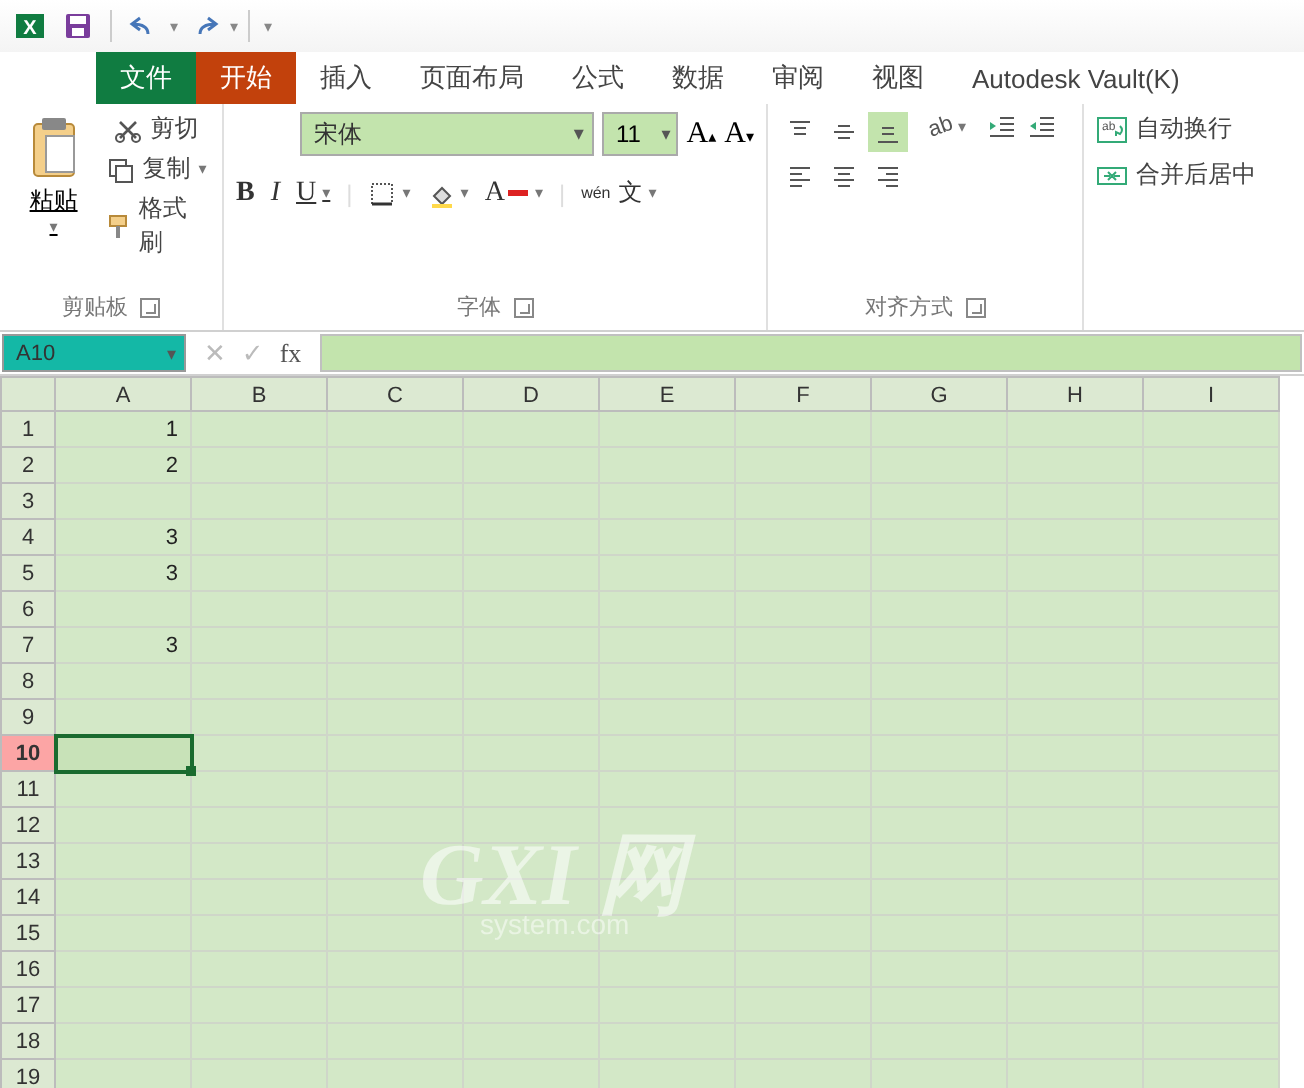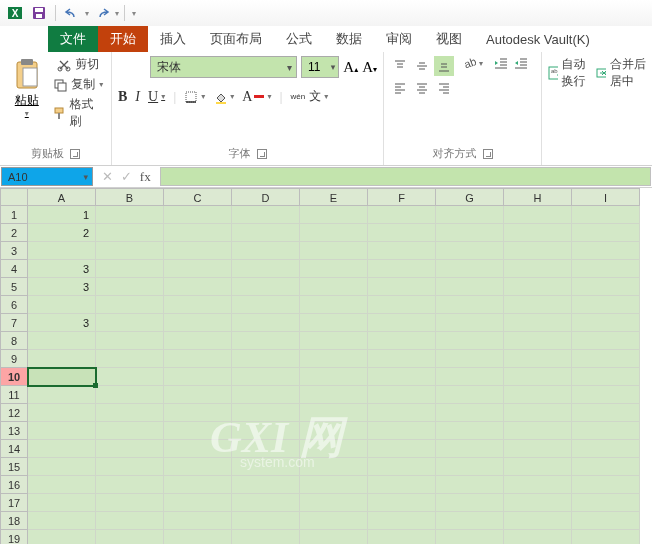"自动换行" .merge-col { flex-direction: row -> column }
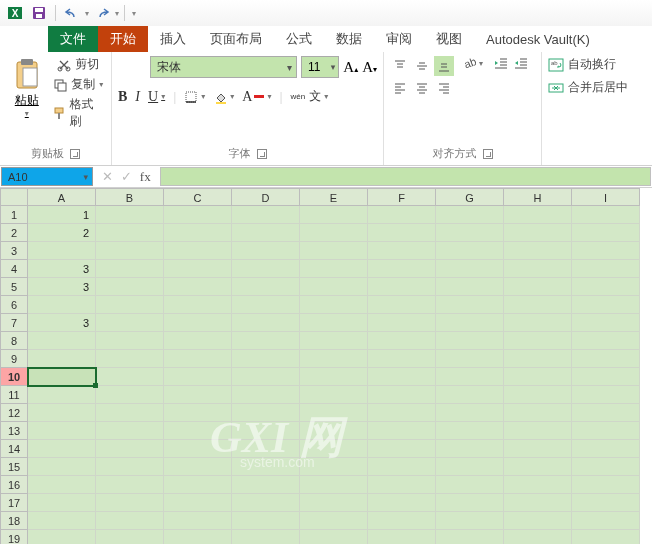"A10" .namebox { background: #0ea5e9 -> #14b8a6 }
